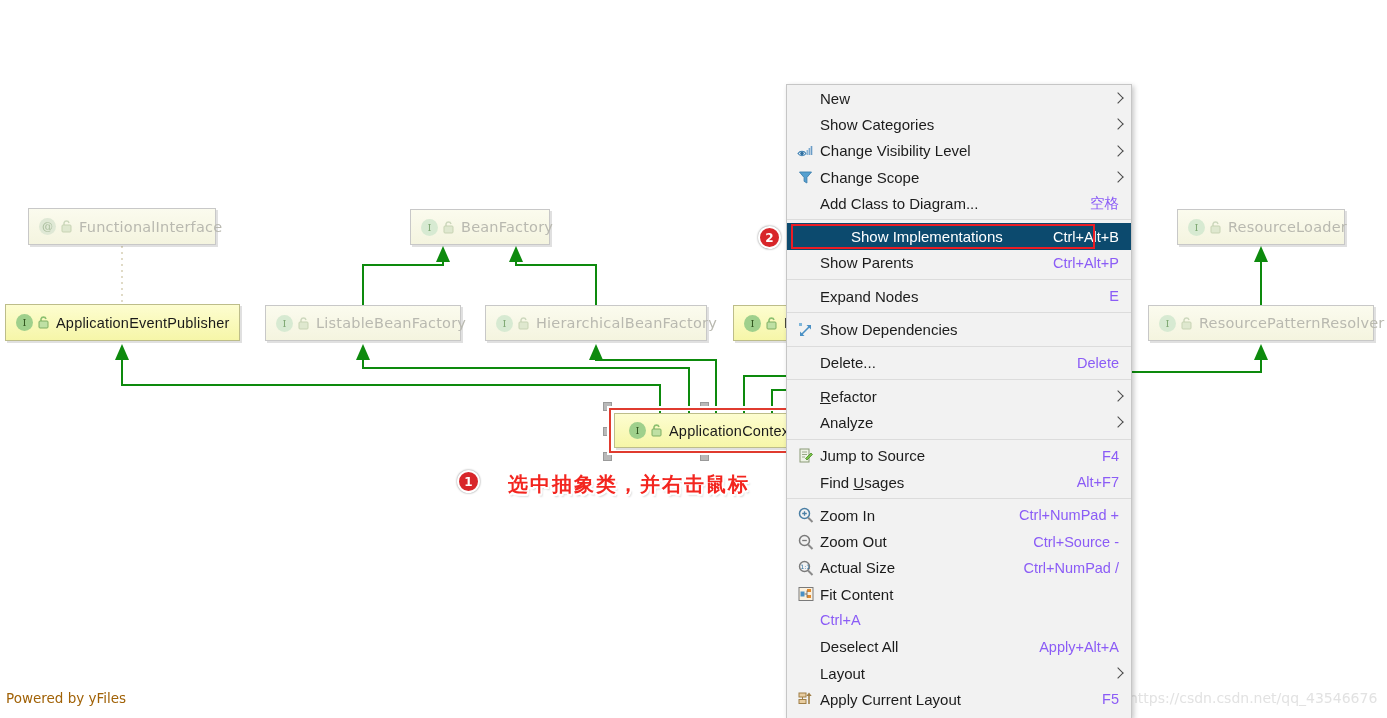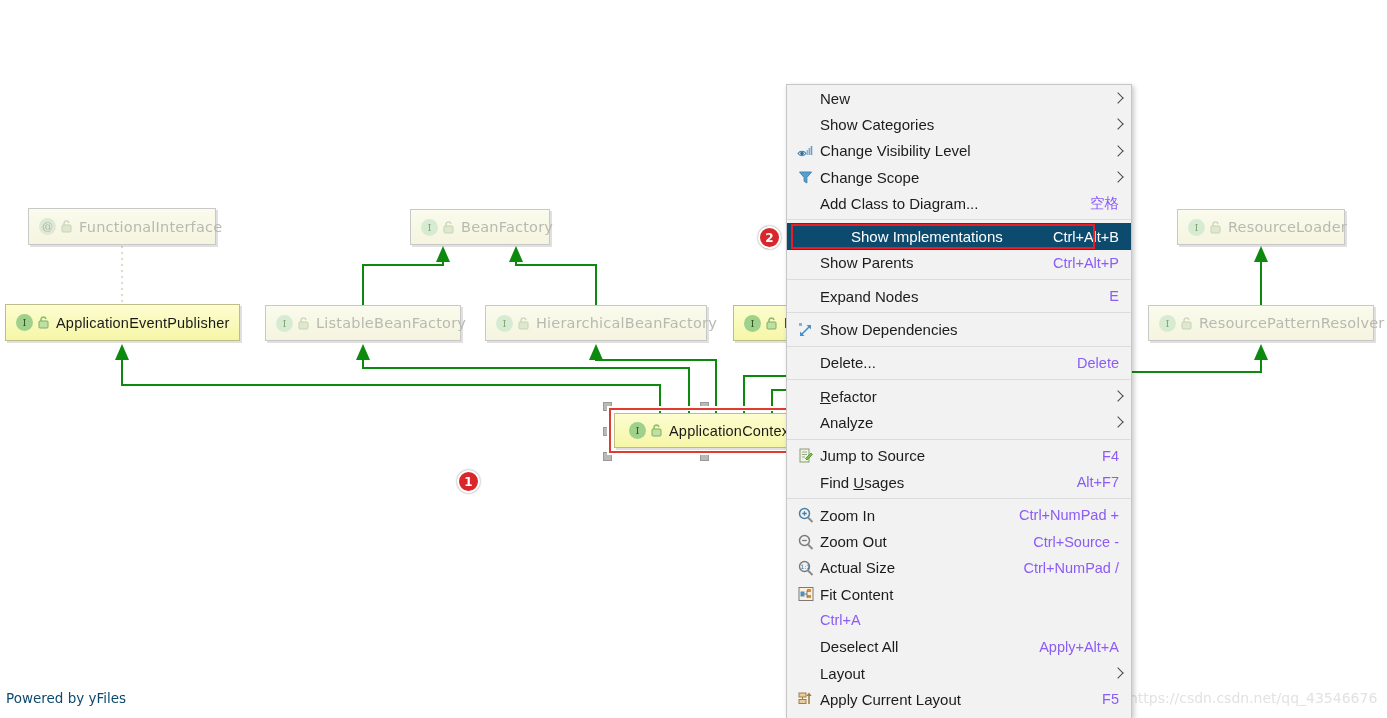"选中抽象类，并右击鼠标" div.cn-note { html: none -> <div>选中抽象类，并右击鼠标</div> }
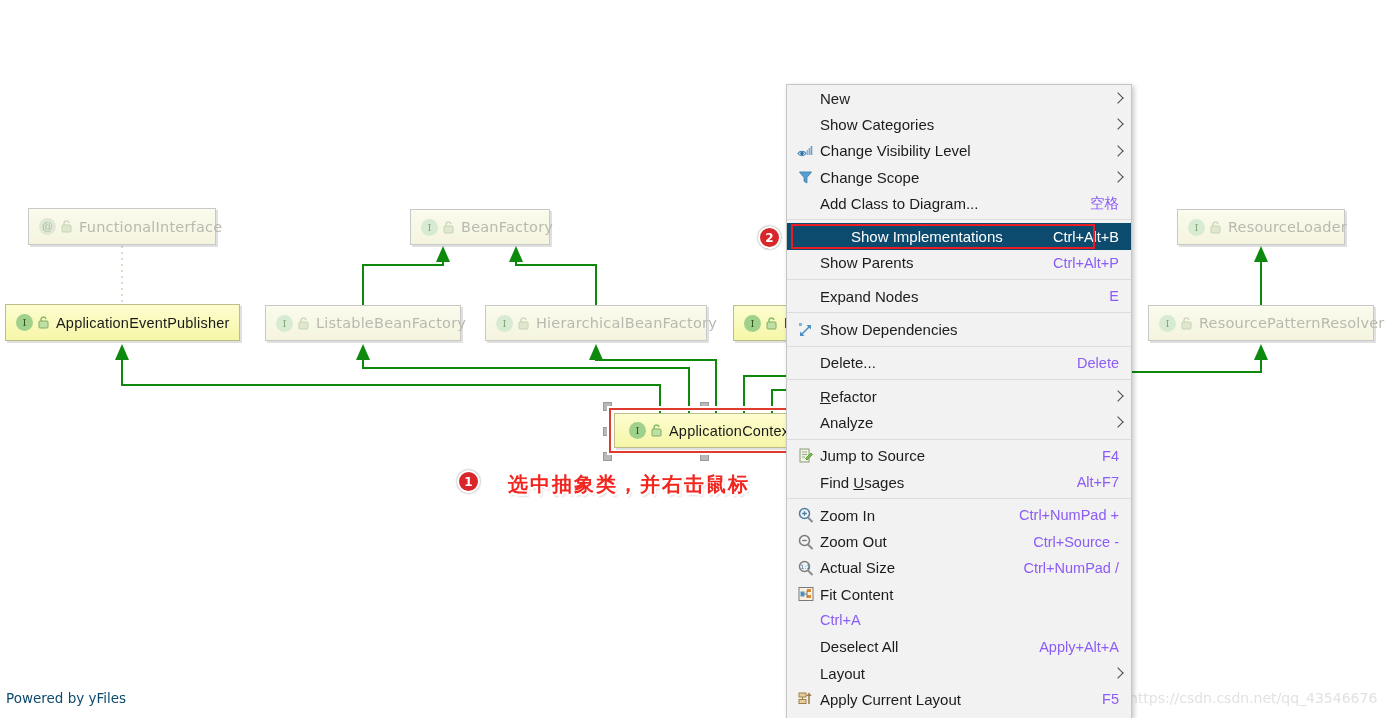"Powered by yFiles" .wm { color: #0c4a6e -> #a16207 }
